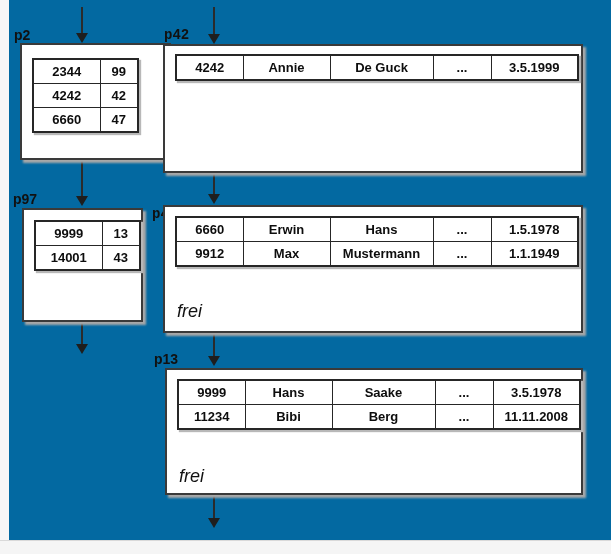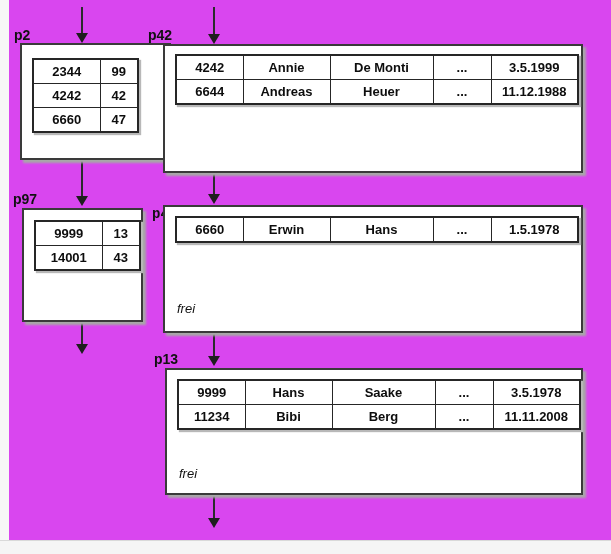"p2" .canvas { background: #d946ef -> #0369a1 }
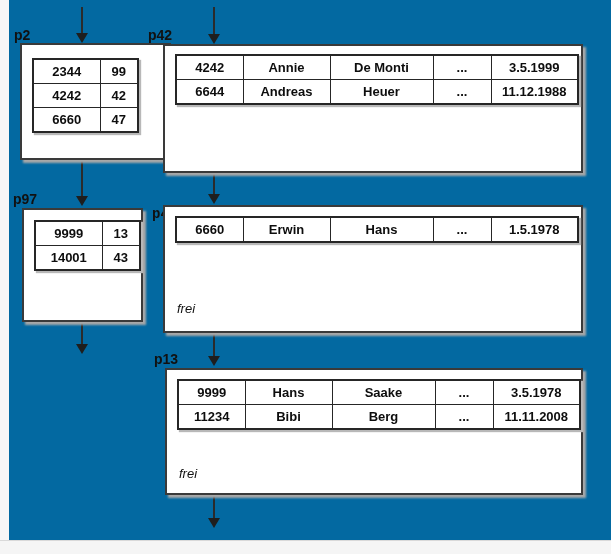"p42" div.page-label { font-family: none -> Liberation Mono, monospace; left: 148px -> 164px }
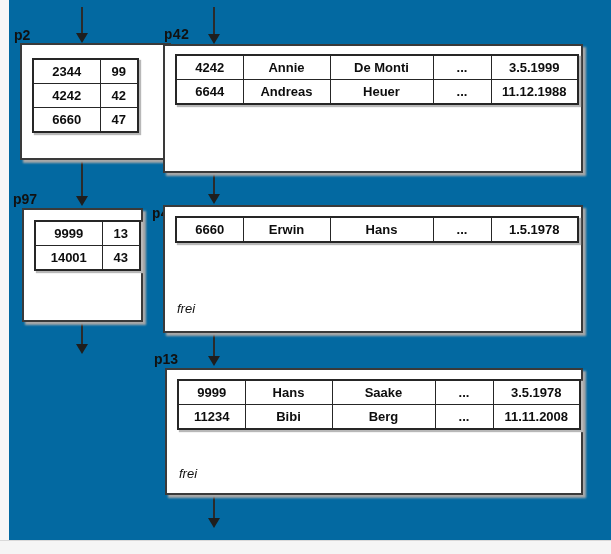"De Monti" td { text: Monti -> Guck }
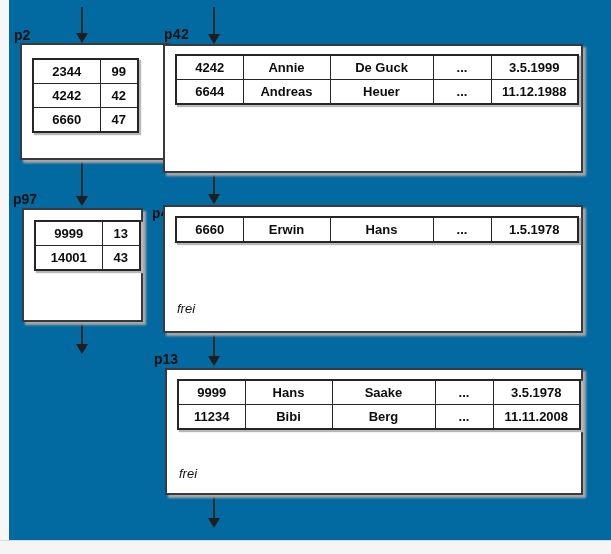"6644" tr { html: <tr> <td>6644</td> <td>Andreas</td> <td>Heuer</td> <td>...</td> <td>11.12.1988</td> </tr> -> none }
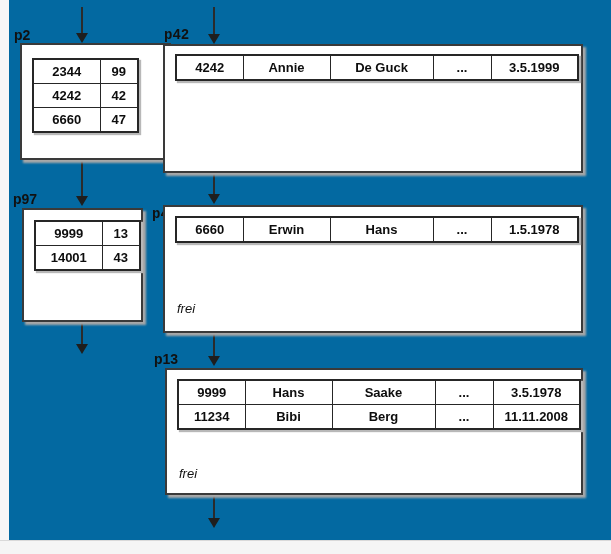"9912" tr { html: none -> <tr> <td>9912</td> <td>Max</td> <td>Mustermann</td> <td>...</td> <td>1.1.1949</td> </tr> }
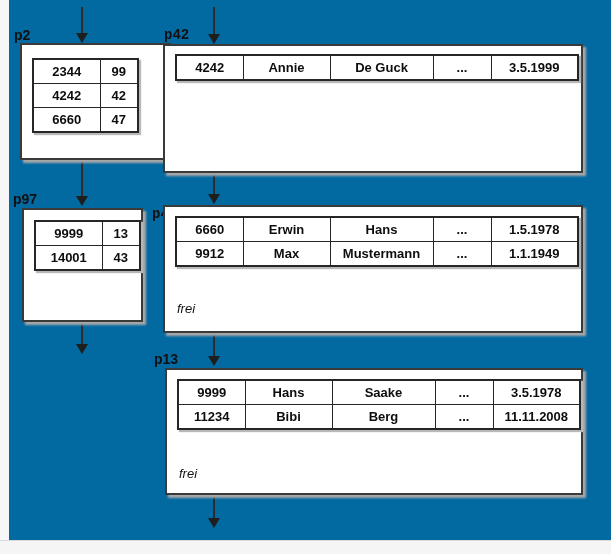"frei" .free-label { font-size: 13px -> 18px }
